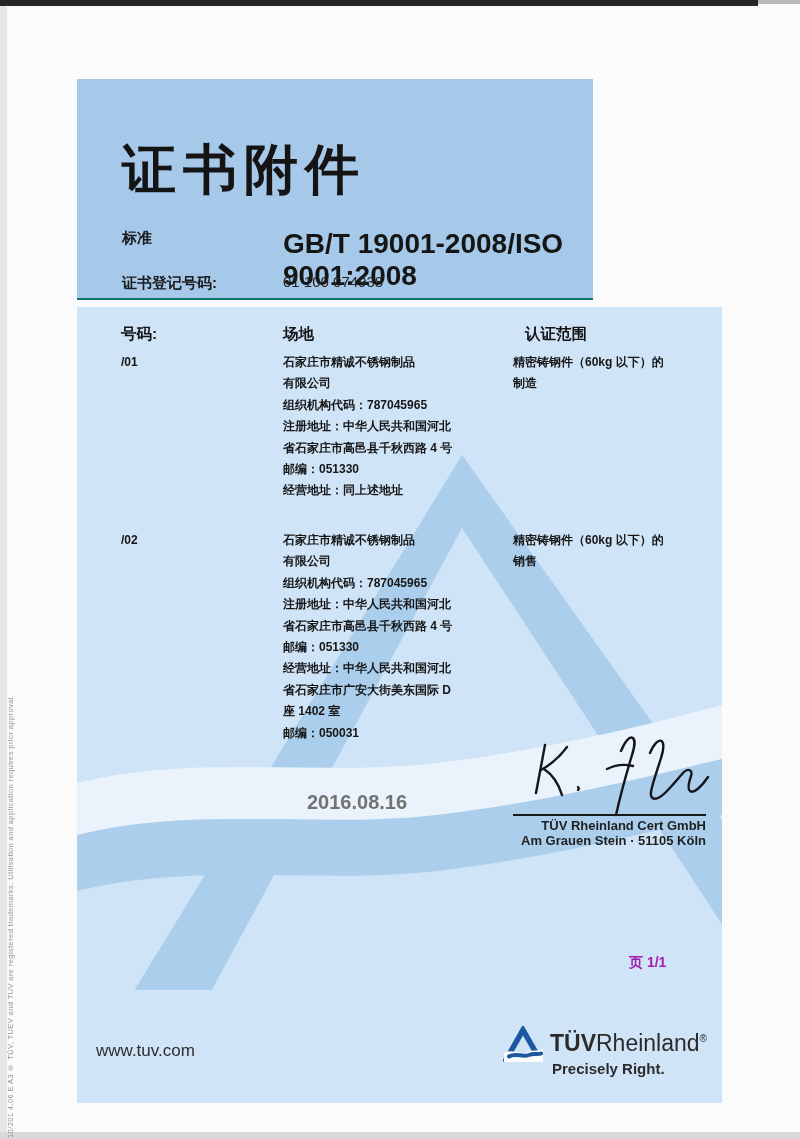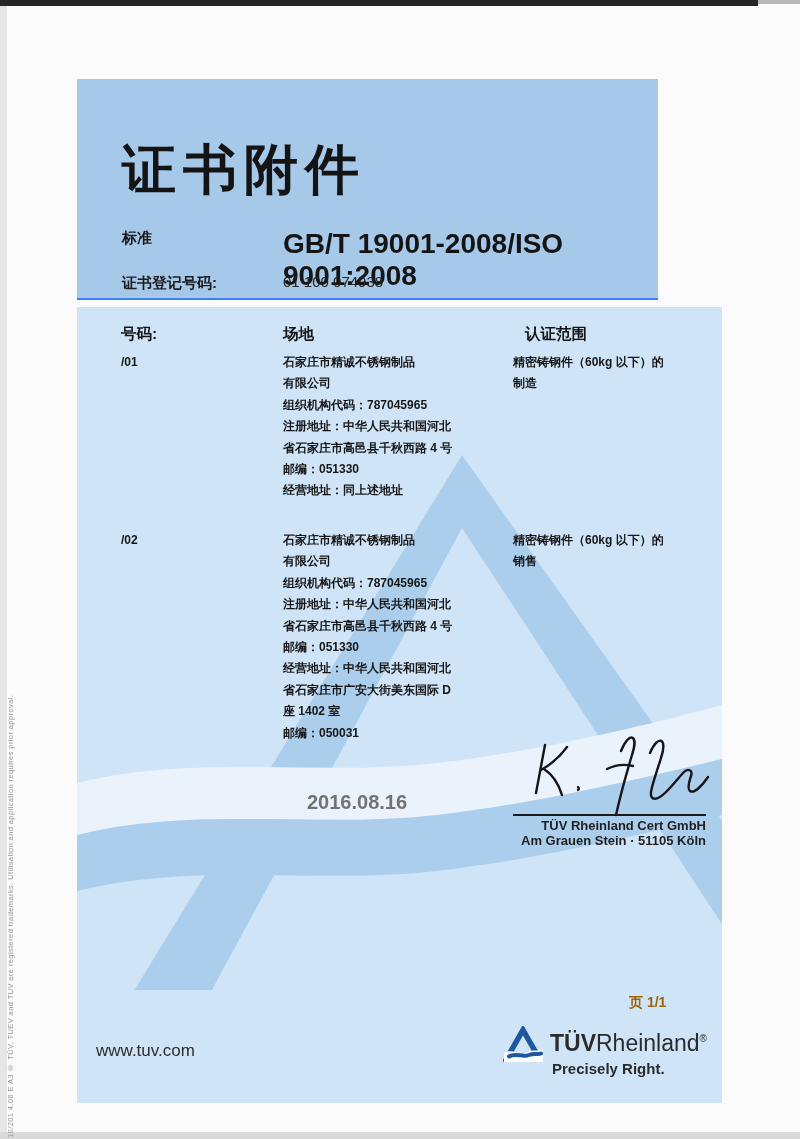"证书附件" .header-box { border-bottom: 2px solid #3b82f6 -> 2px solid #0f766e; width: 581px -> 516px }
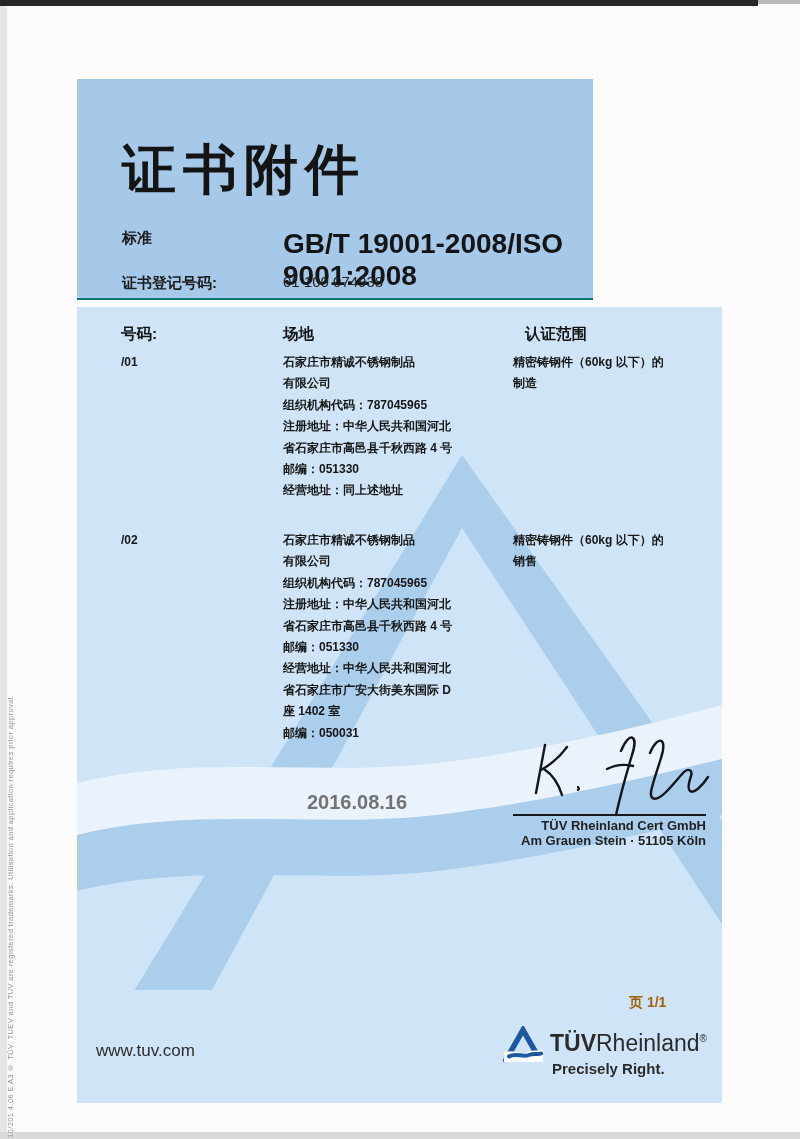"页 1/1" .page-num { color: #a16207 -> #a21caf; margin-top: 40px -> none }
